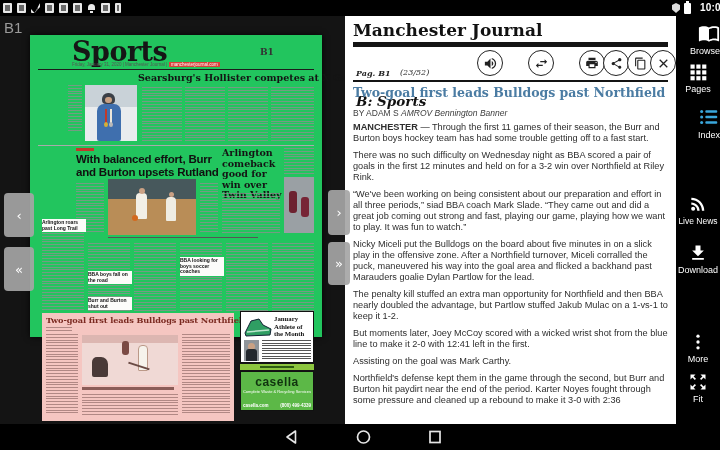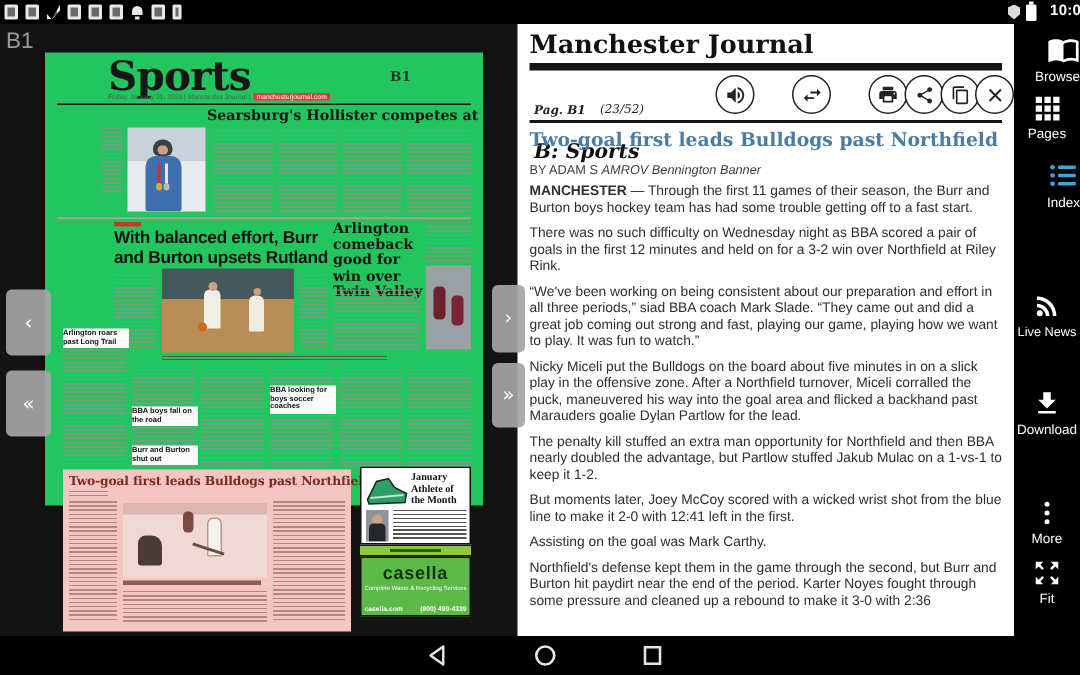"Download" div.sb-item { top: 243px -> 227px }
